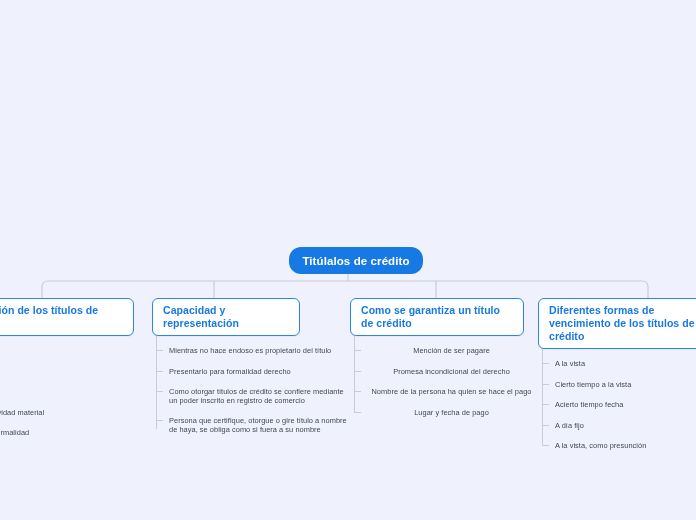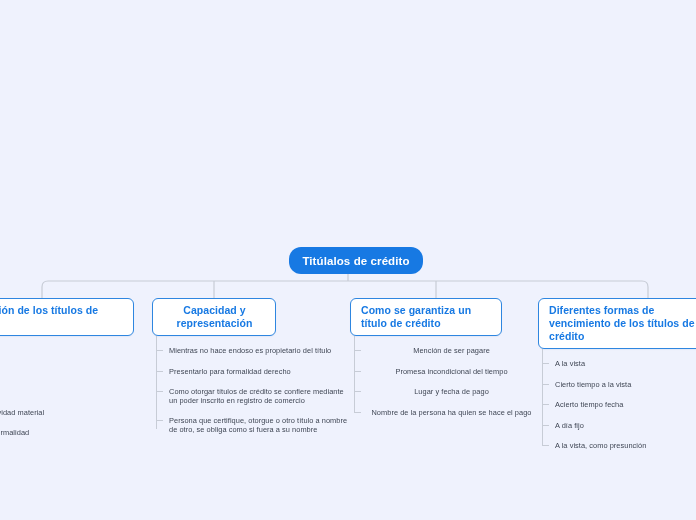"Capacidad y representación" .branch-2 .branch-head { text-align: center -> none; width: 124px -> 148px }
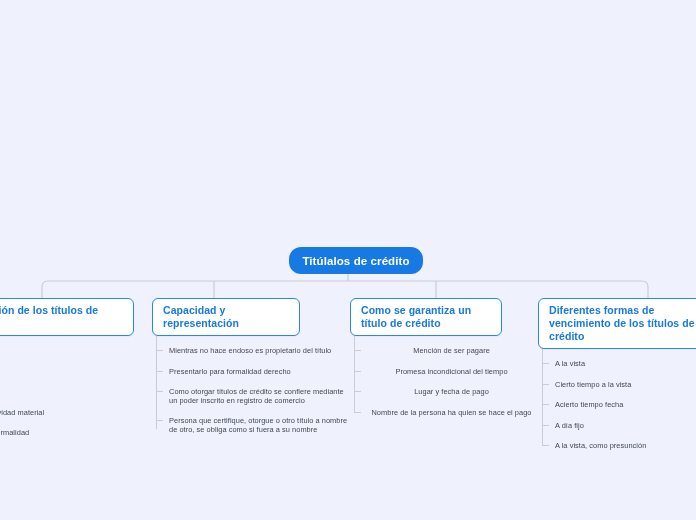"Como se garantiza un título" .branch-3 .branch-head { width: 152px -> 174px }
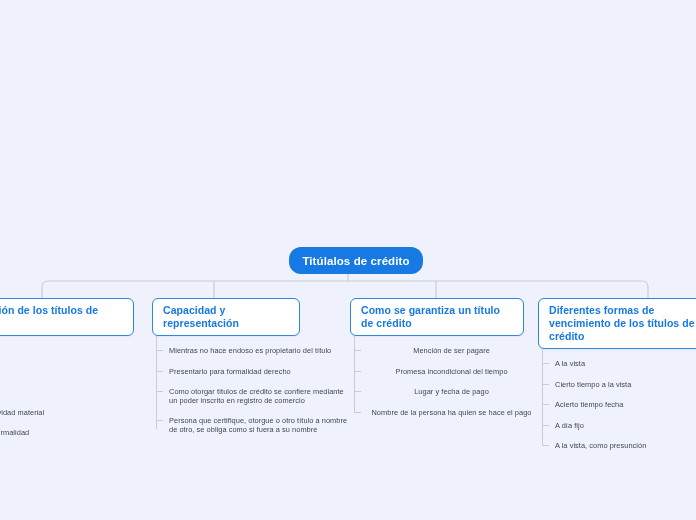"Promesa incondicional del tiempo" span.sub-label { text: tiempo -> derecho }
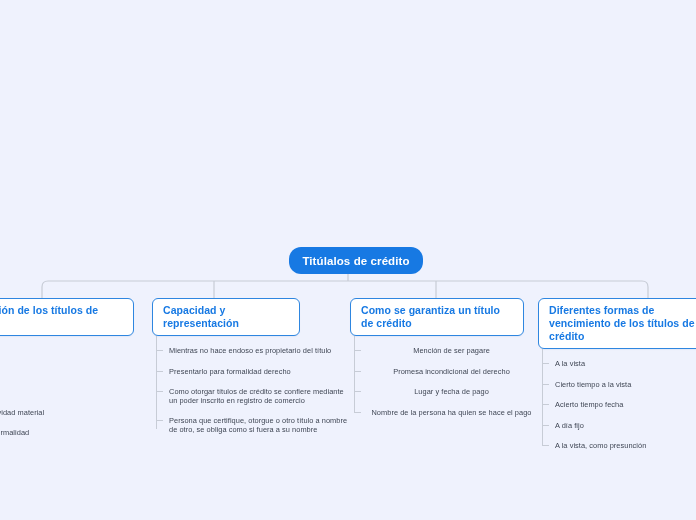"Lugar y fecha de pago" div.sub-item { order: before "Nombre de la persona ha" -> after "Nombre de la persona ha" }
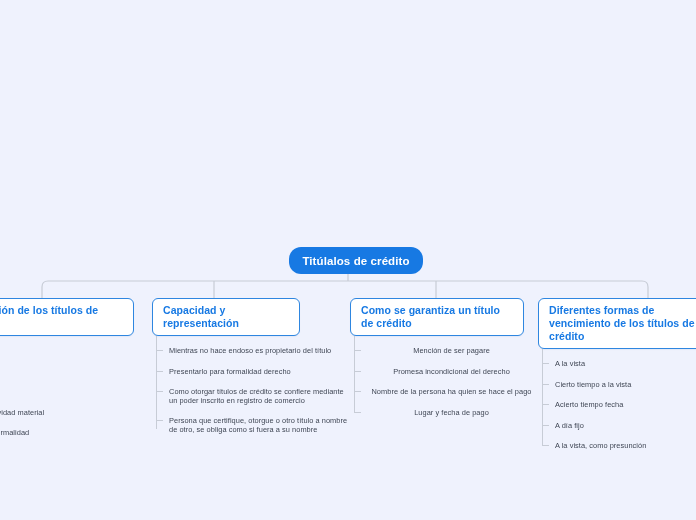"Persona que certifique, otorgue o" span.sub-label { text: otro título a nombre de otro -> gire título a nombre de haya }
